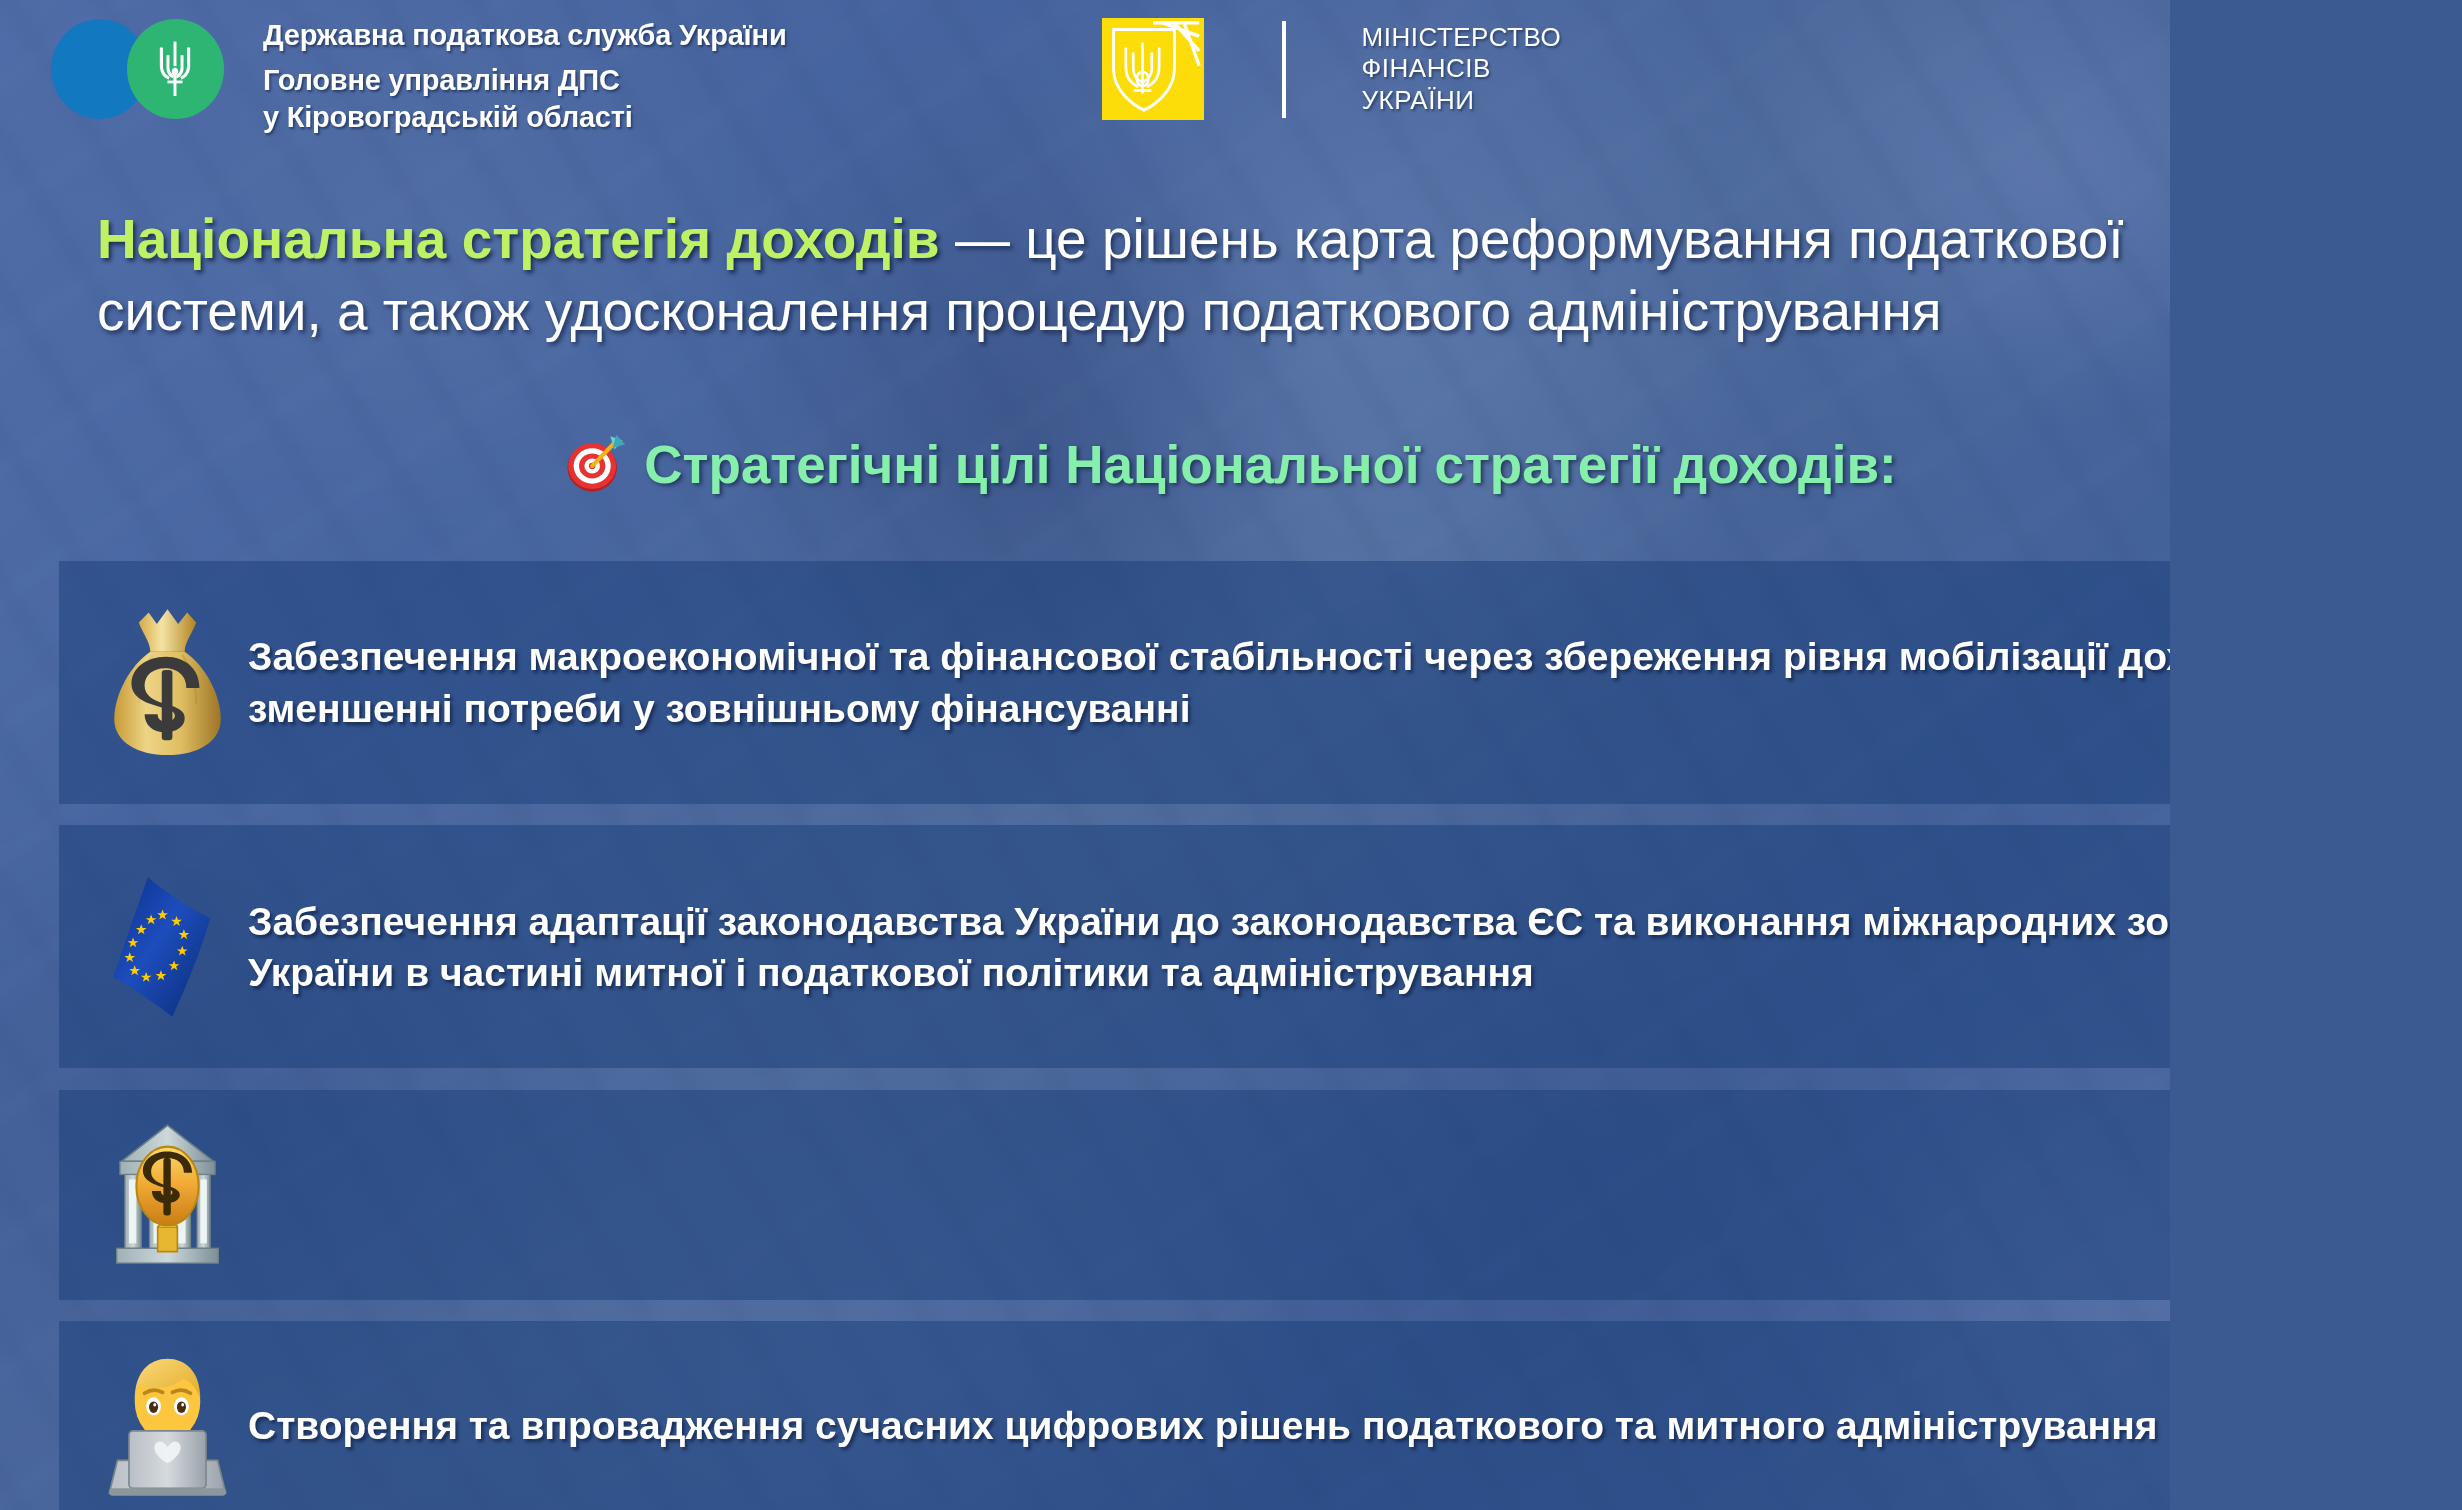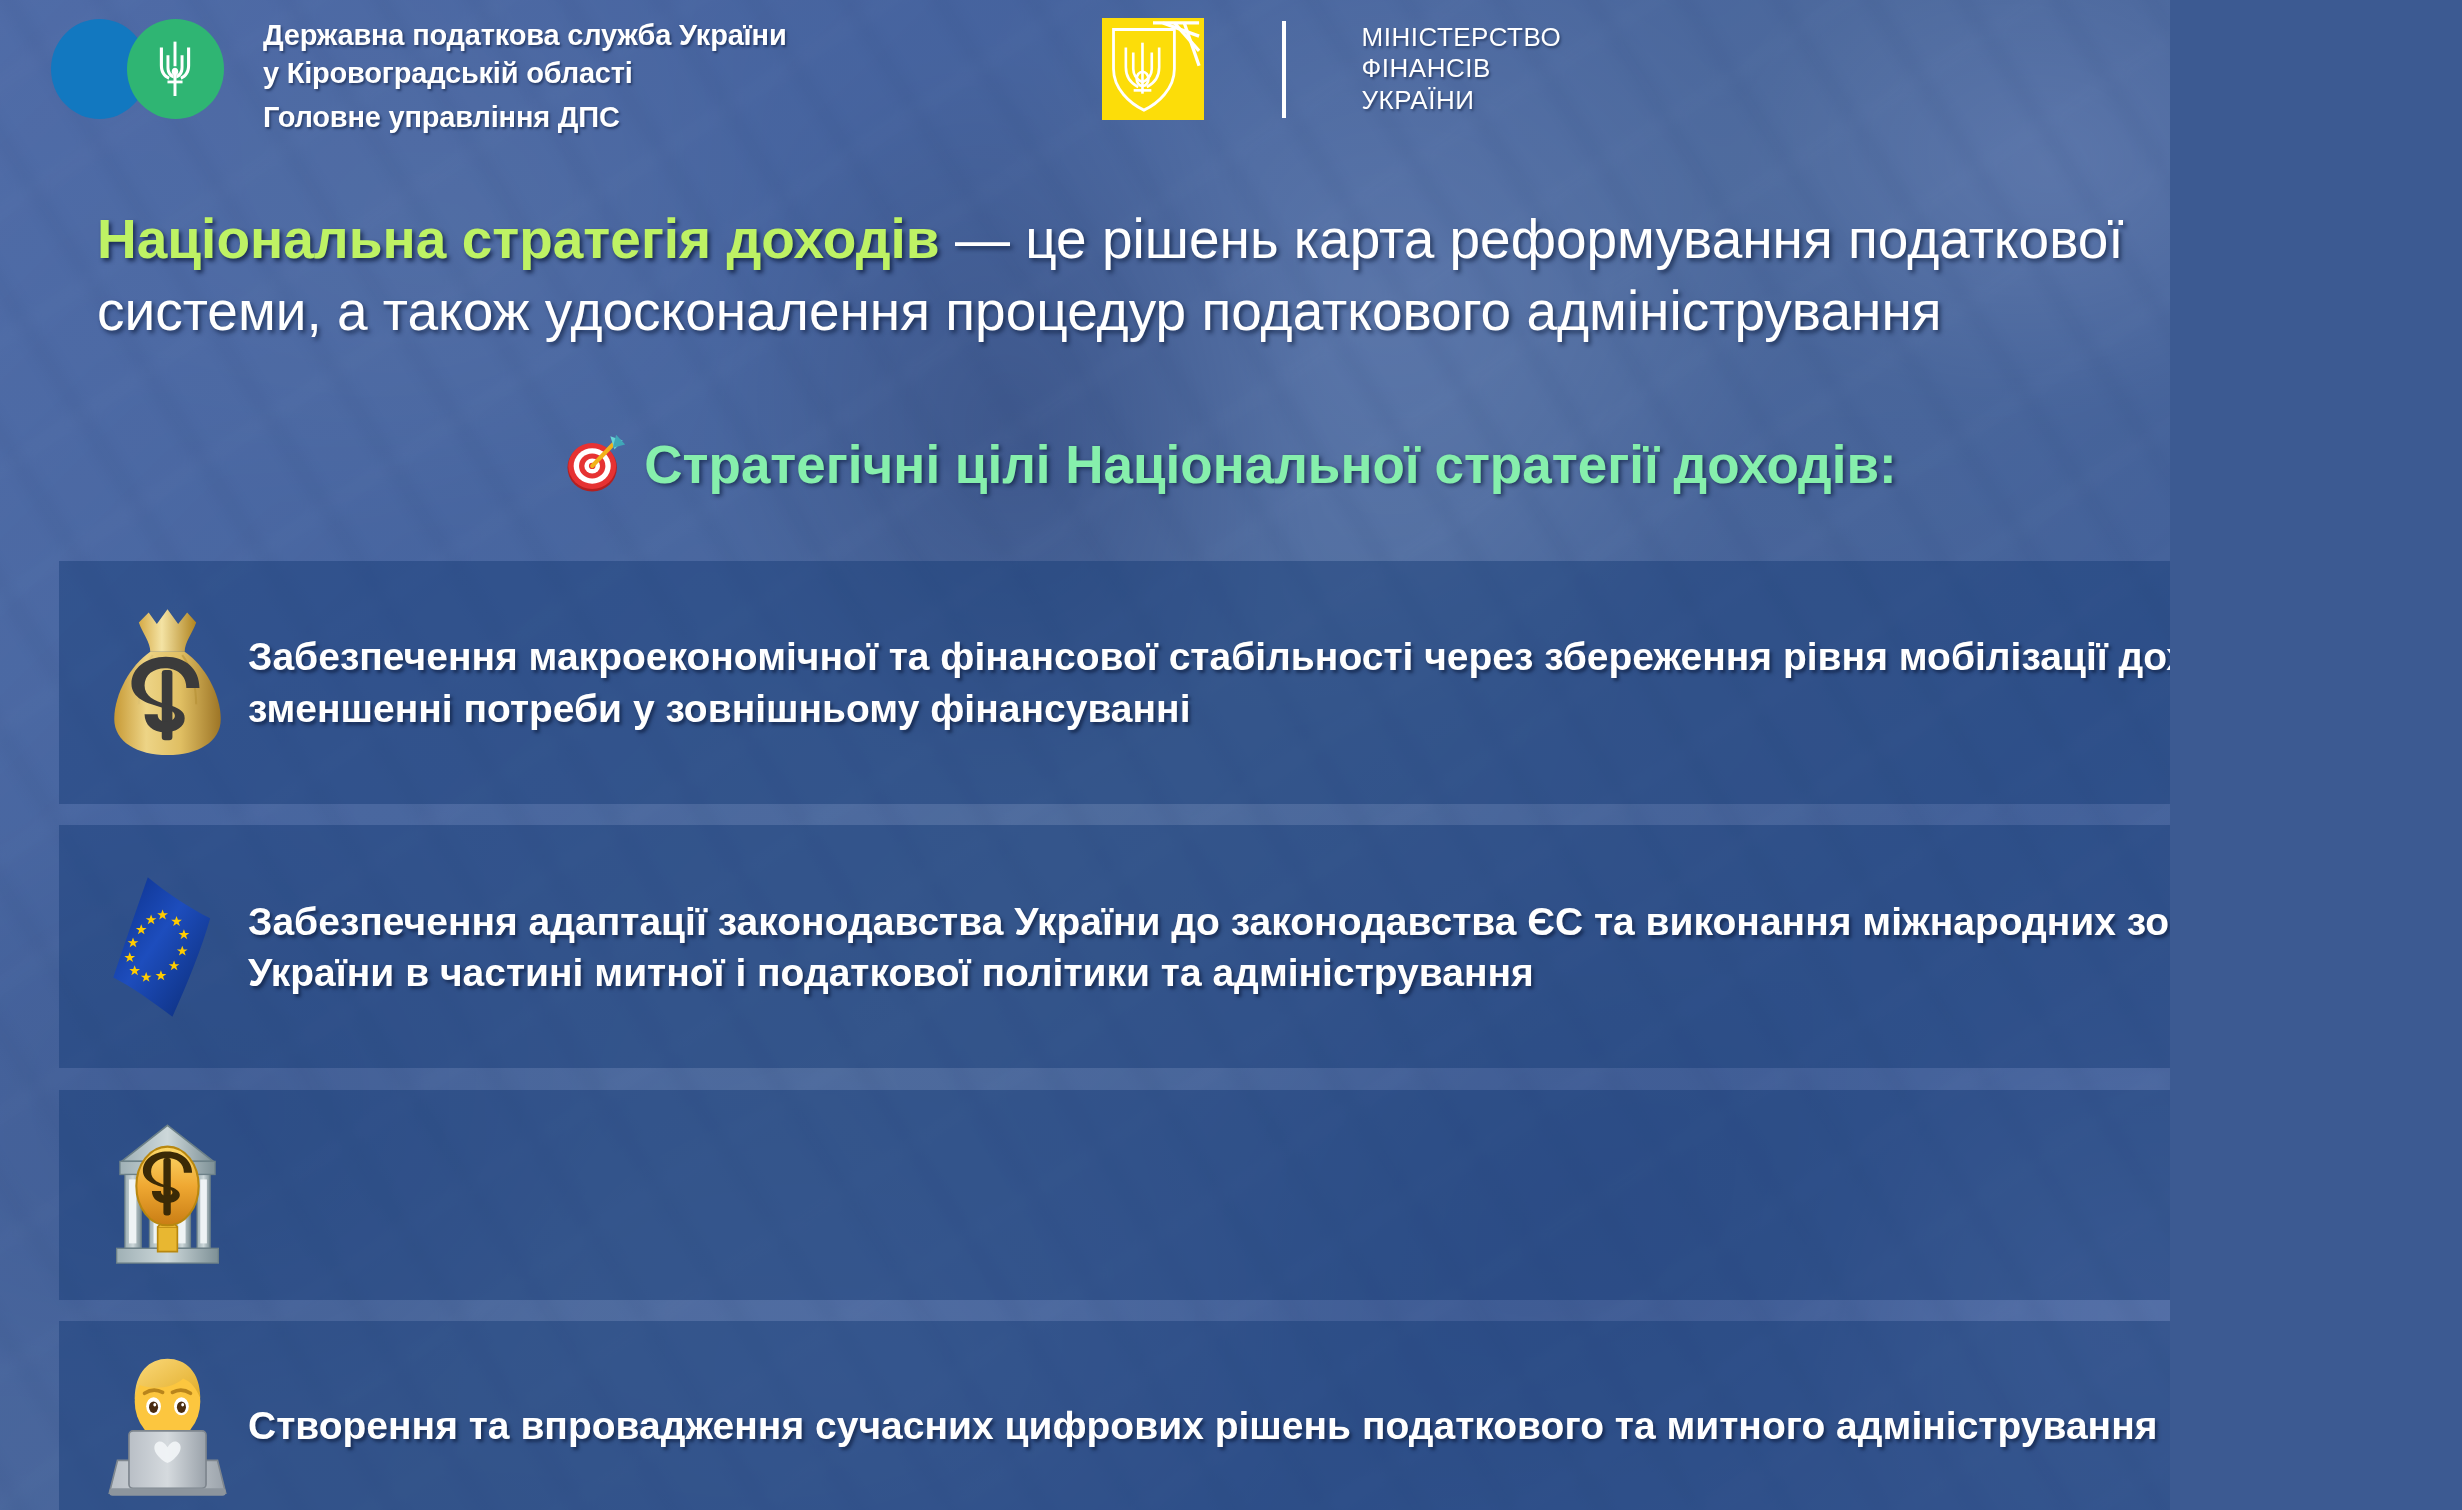"у Кіровоградській області" div.dps-line { order: before "Головне управління ДПС" -> after "Головне управління ДПС" }
